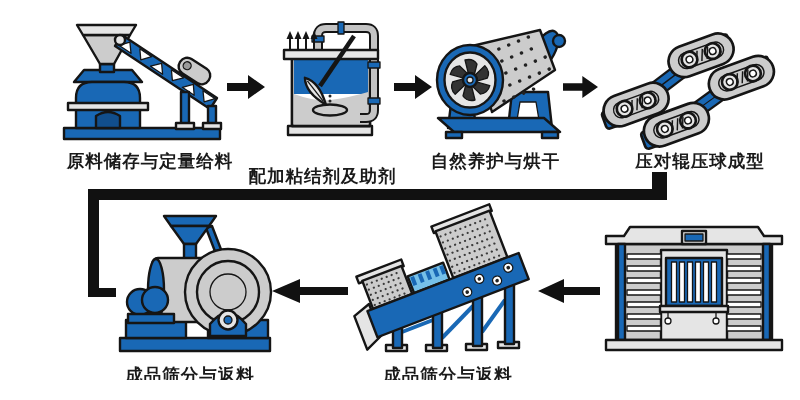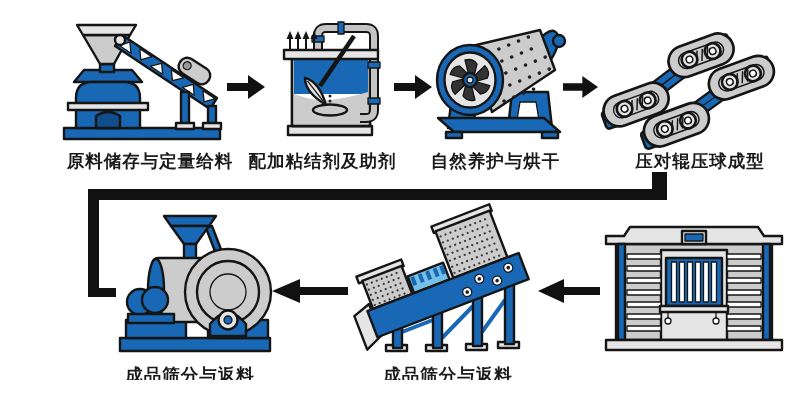"配加粘结剂及助剂" div.label { top: 149px -> 164px }
